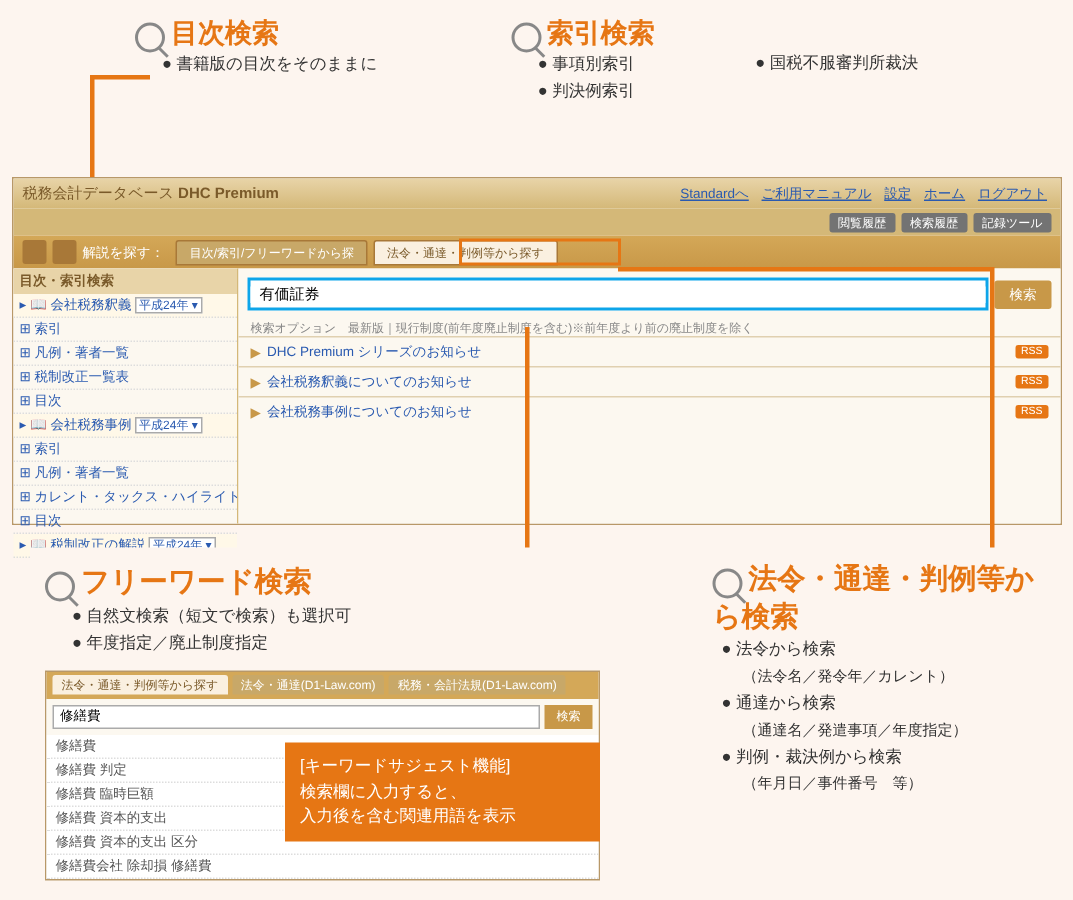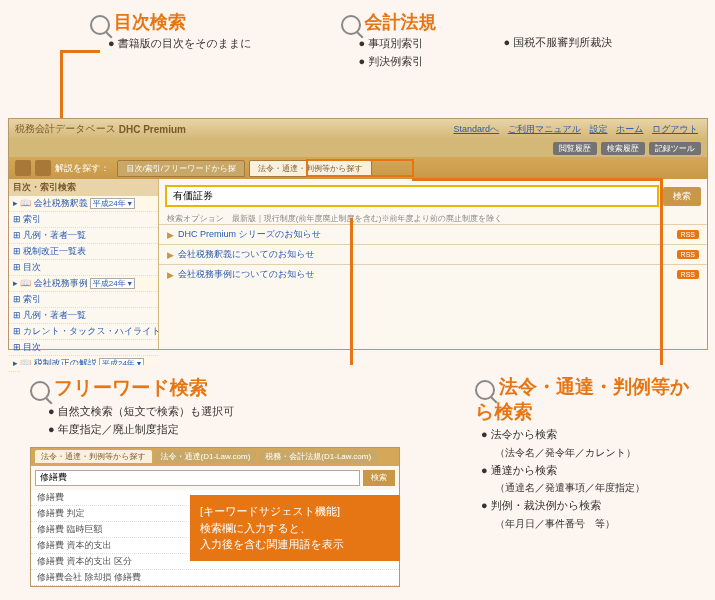"会計法規" span.sec-title { text: 会計法規 -> 索引検索 }
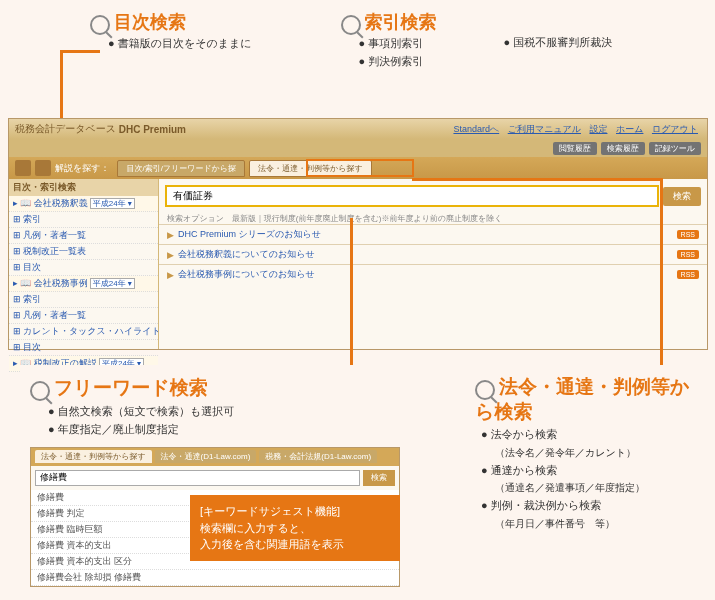"有価証券" .search-box { border: 2px solid #eab308 -> 2px solid #0ea5e9 }
